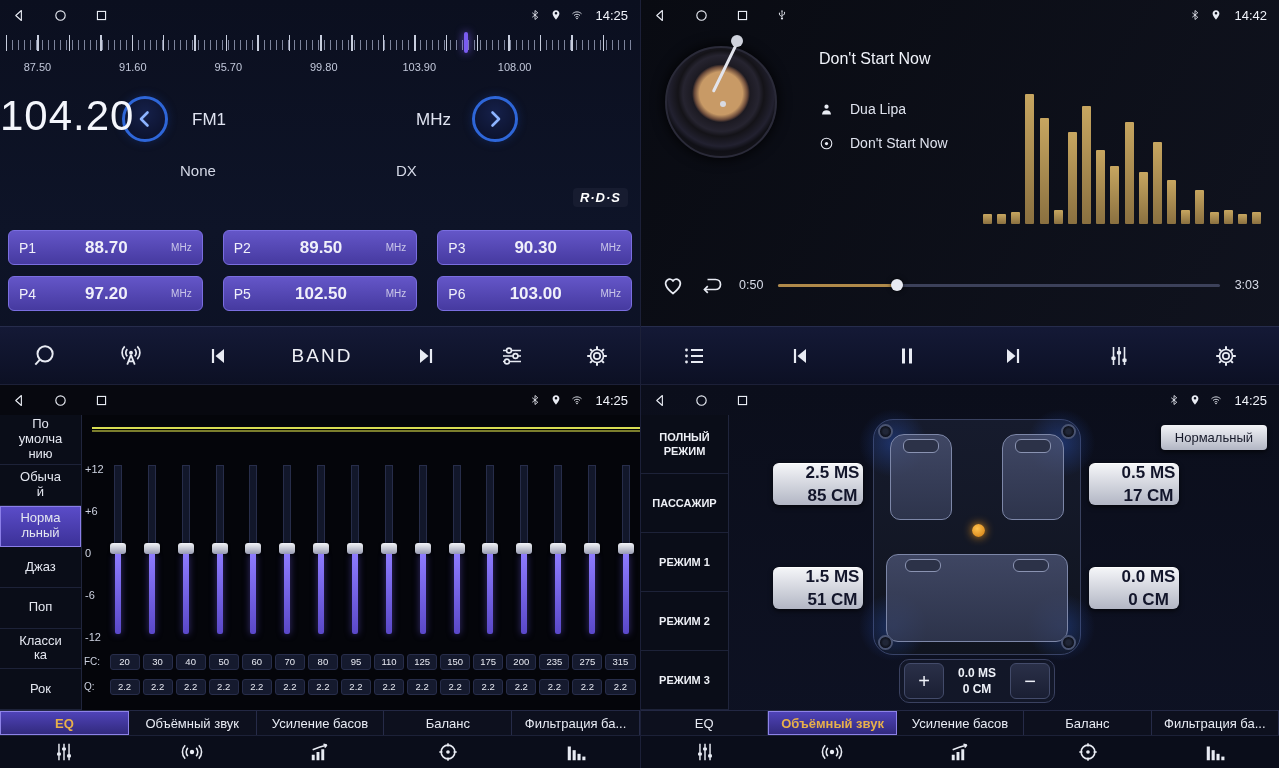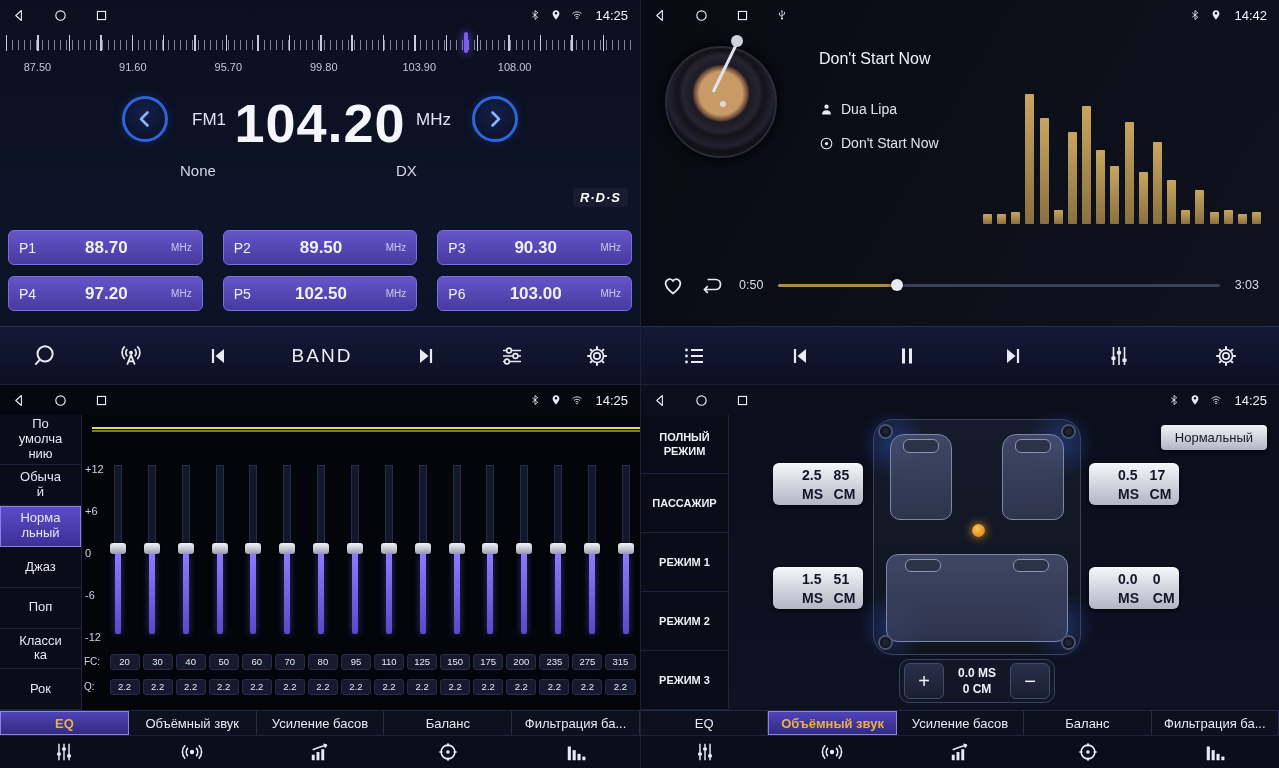"104.20" .freq-big { font-size: 54px -> 42px; font-weight: bold -> normal; text-align: center -> none }
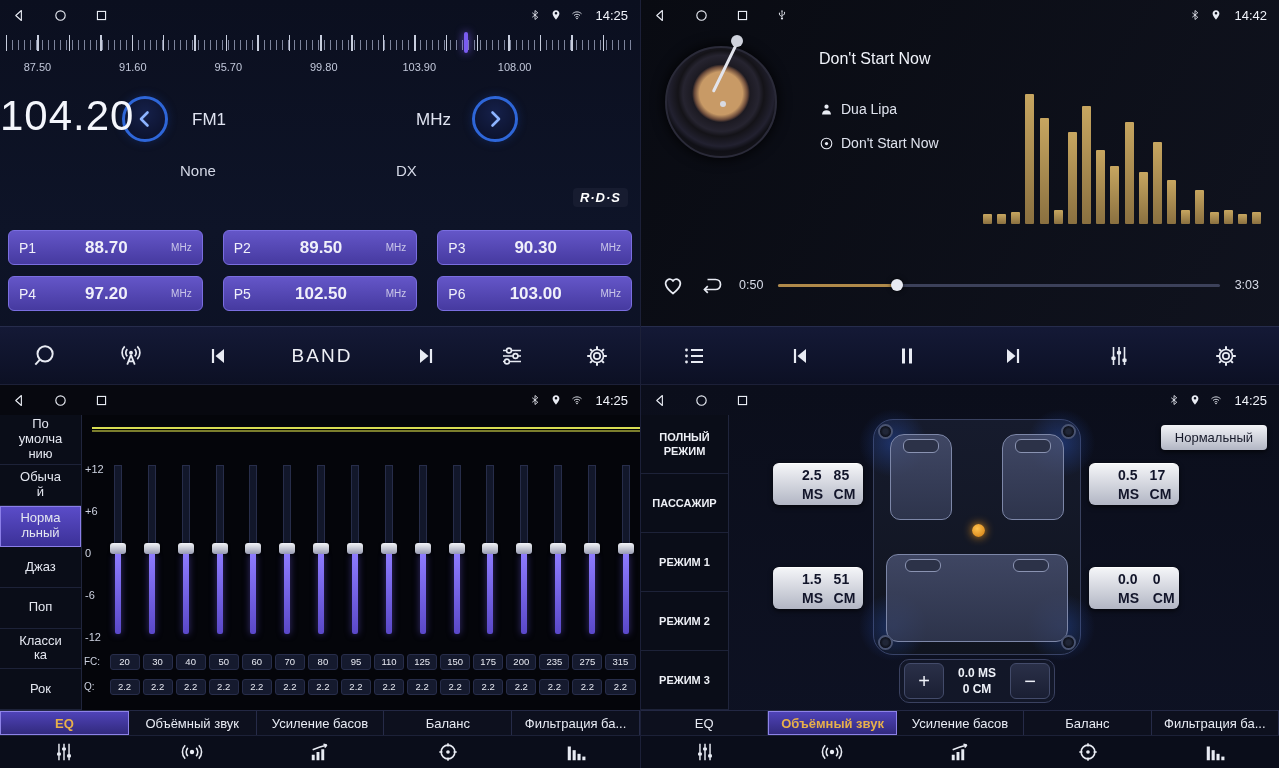"Dua Lipa" .meta-row { gap: 7px -> 16px }
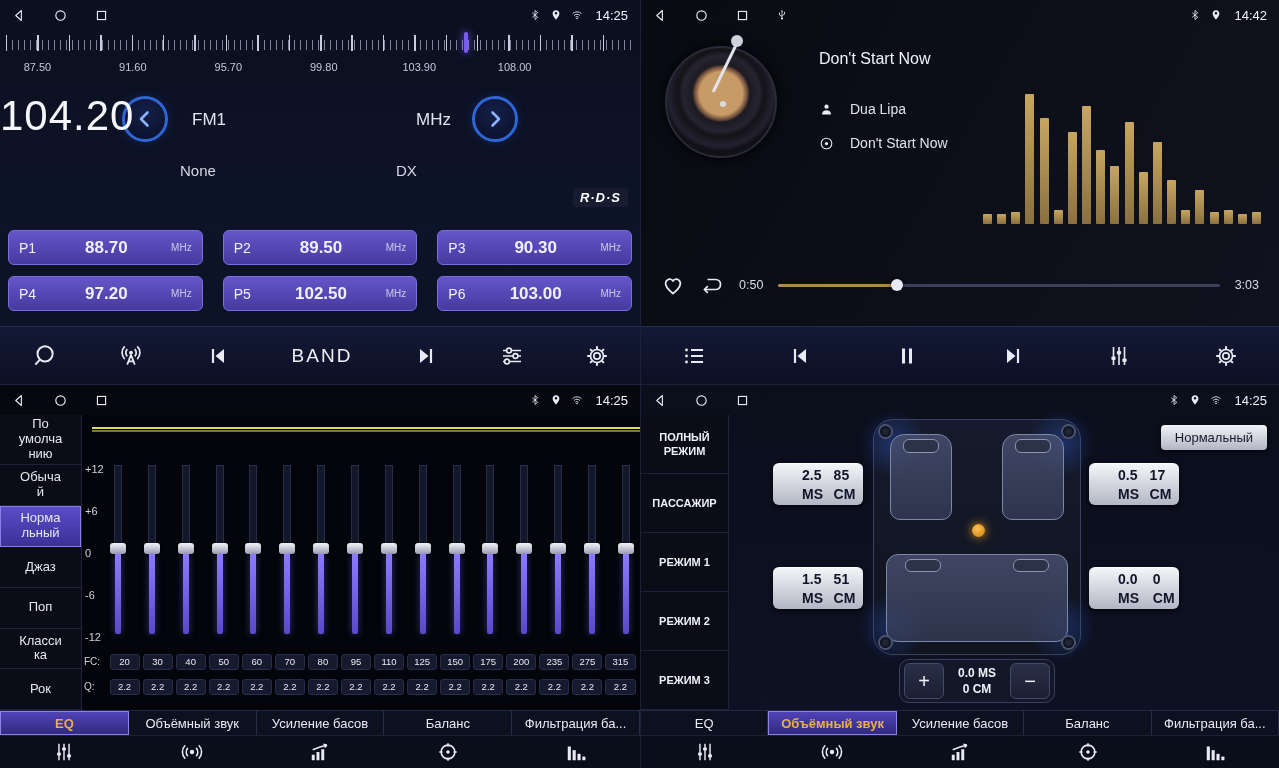"2.5 MS" .delay-btn { flex-direction: row -> column; font-size: 14px -> 17px }
